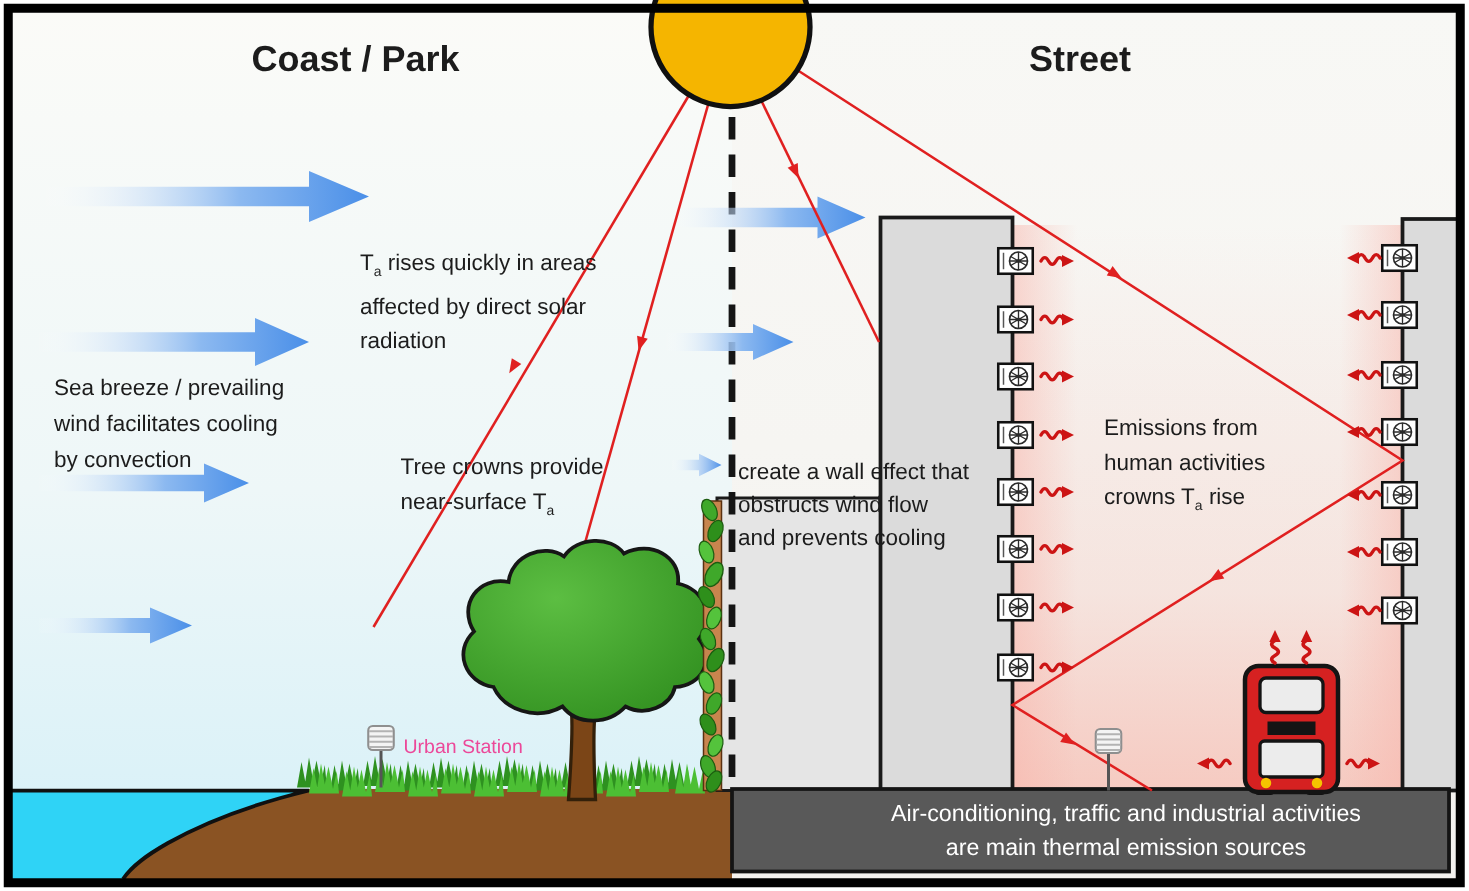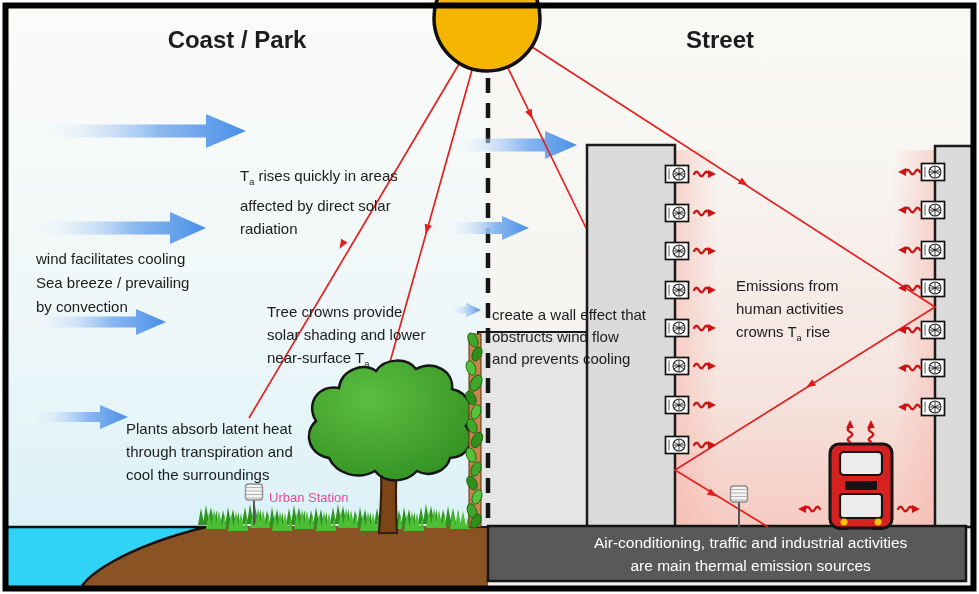"wind facilitates cooling" span.ln { order: before "Sea breeze / prevailing" -> after "Sea breeze / prevailing" }
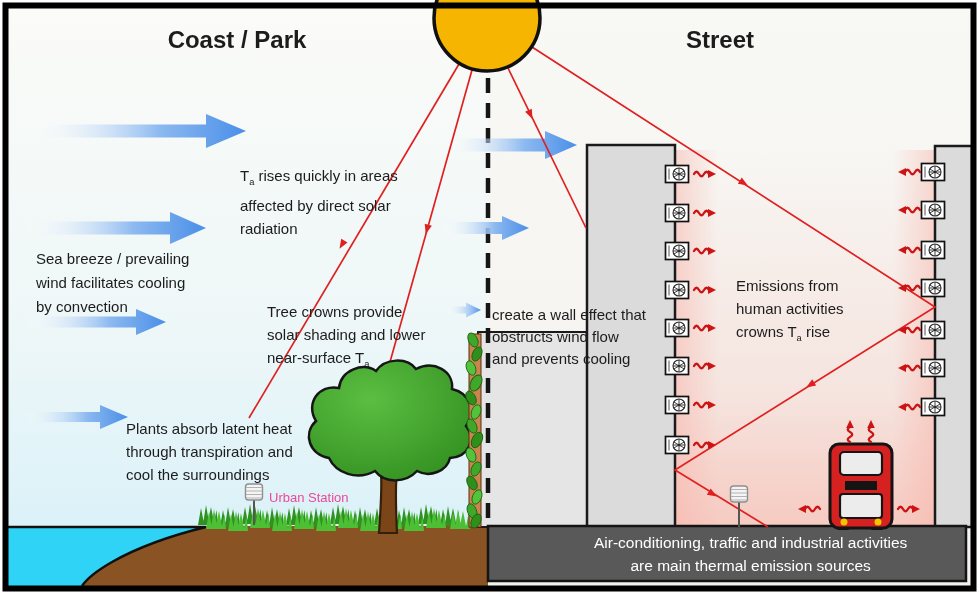"solar shading and lower" span.ln { html: <span>solar shading and lower</span> -> none }
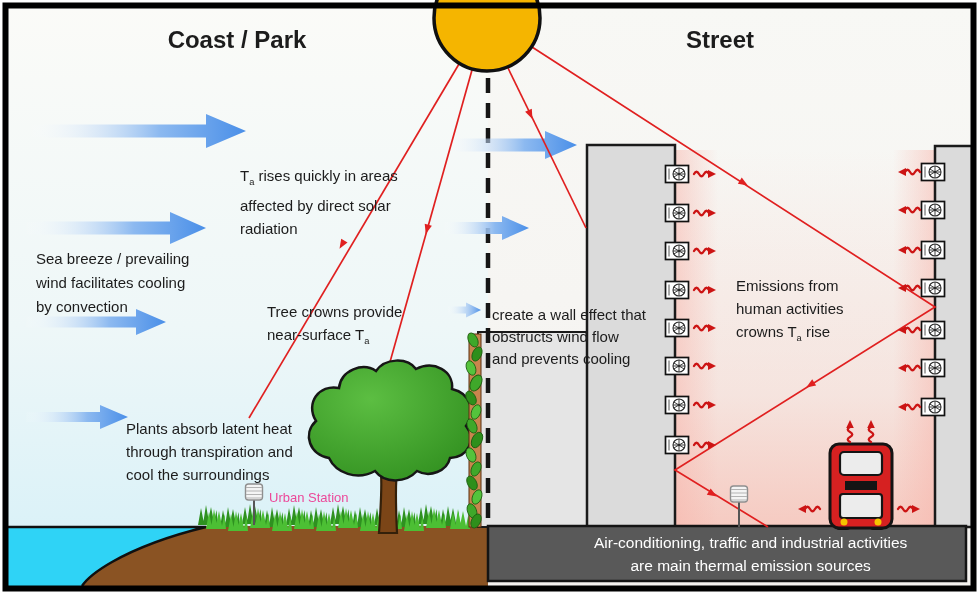"Plants absorb latent heat" div.txt { html: <div> <span>Plants absorb latent heat</span> <span>through transpiration and</span> <span>cool the surroundings</span> </div> -> none }
